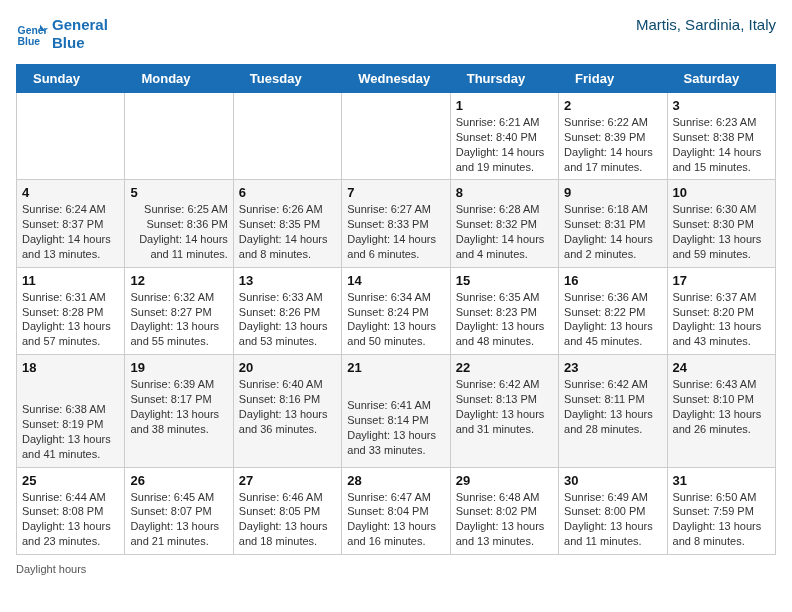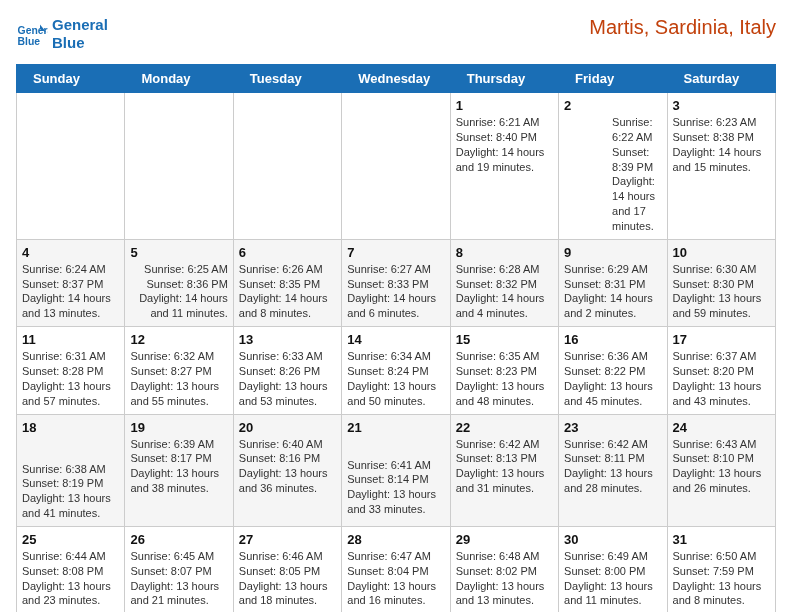"Martis, Sardinia, Italy" .location { color: #c2410c -> #0c4a6e; font-size: 20px -> 15px }
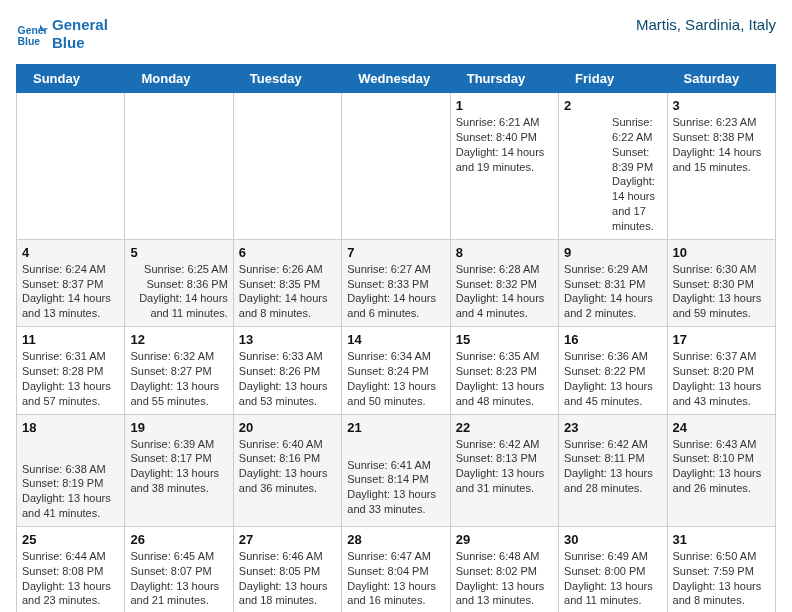"Sunrise: 6:22 AM" div.day-info { margin-left: 48px -> none }
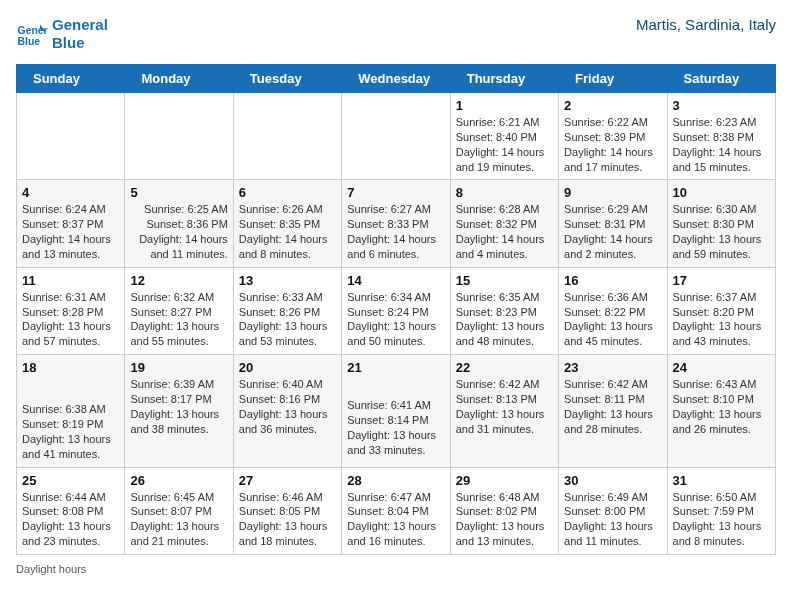"Sunrise: 6:29 AM" div.day-info { text: 6:29 -> 6:18 }
